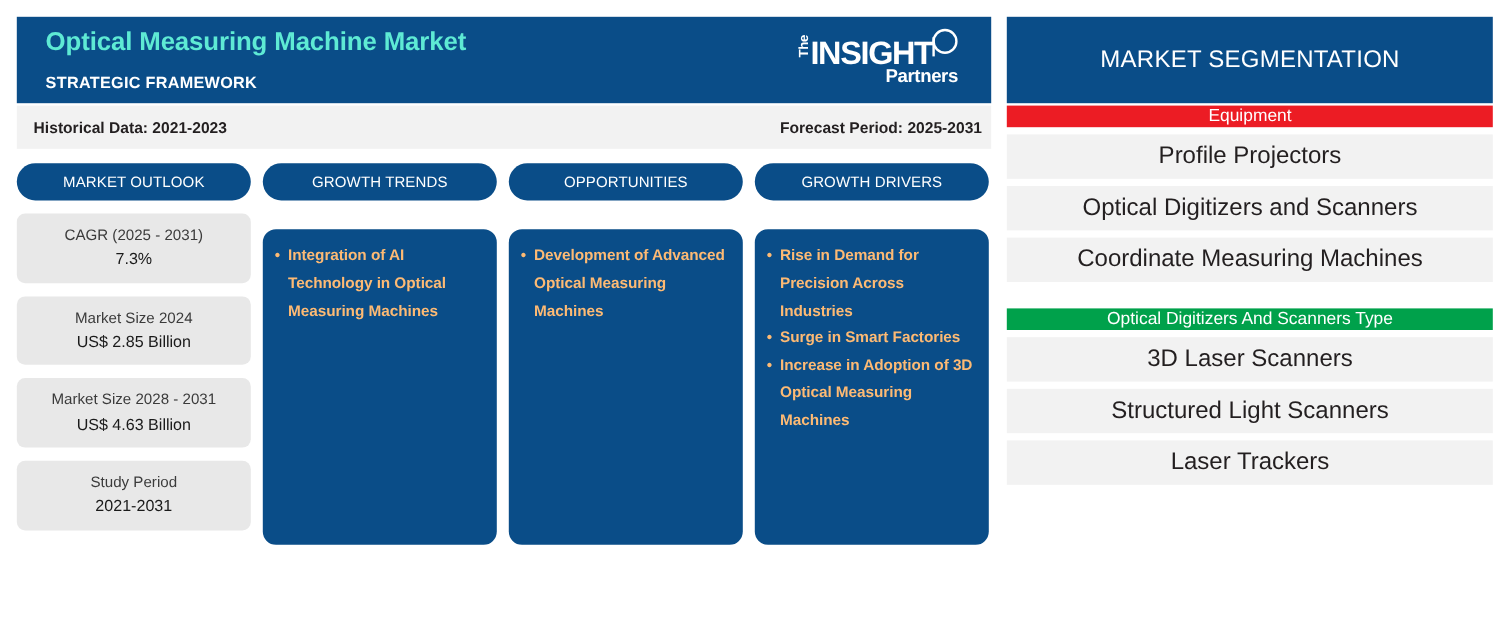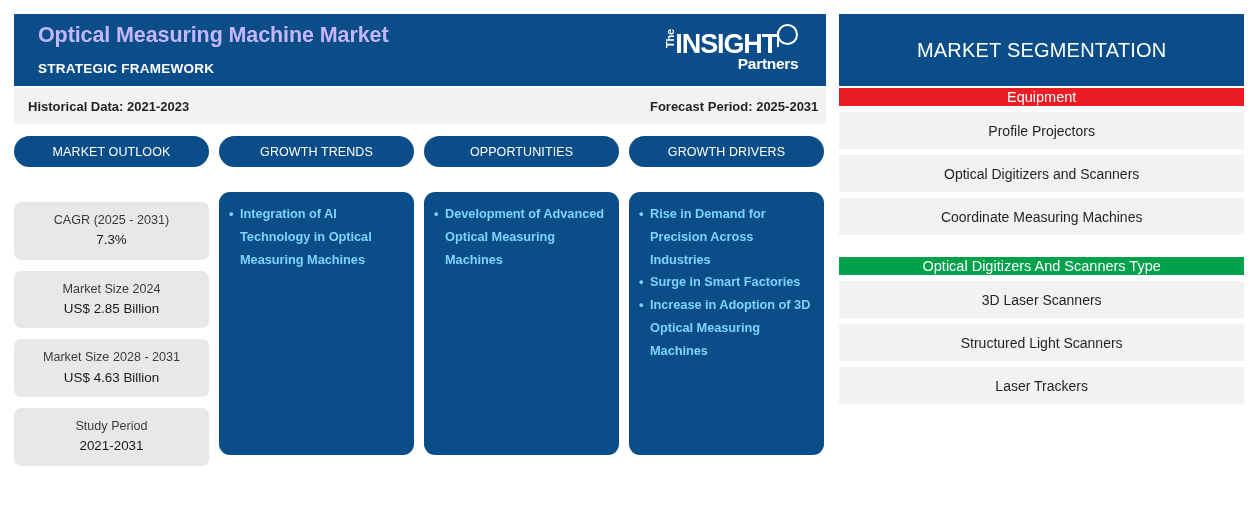"Optical Measuring Machine Market" .main-title { color: #c4b5fd -> #5eead4 }
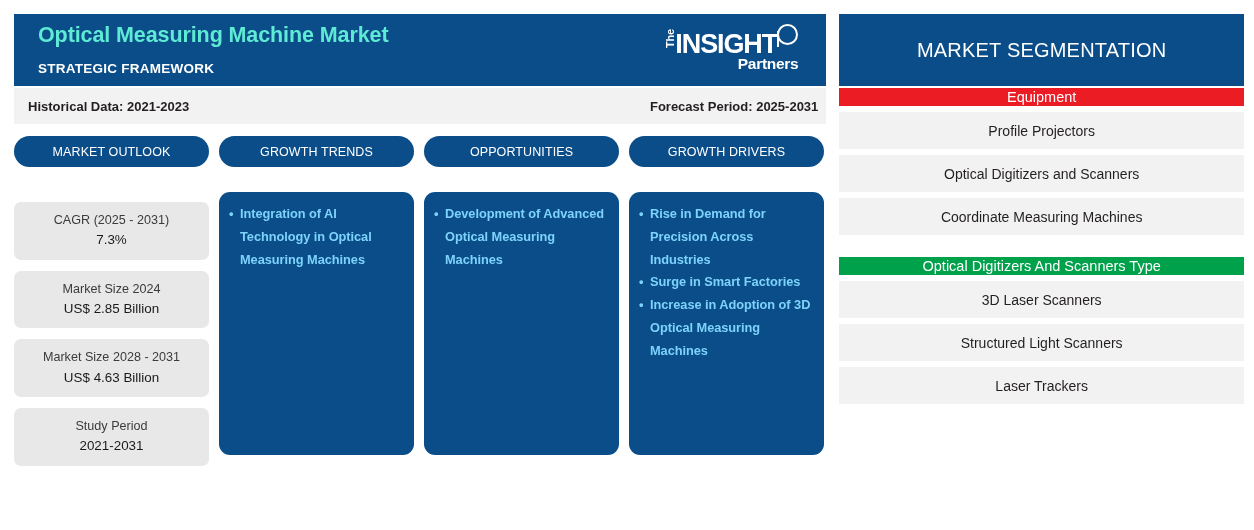"Profile Projectors" .seg-item { font-size: 14px -> 20px }
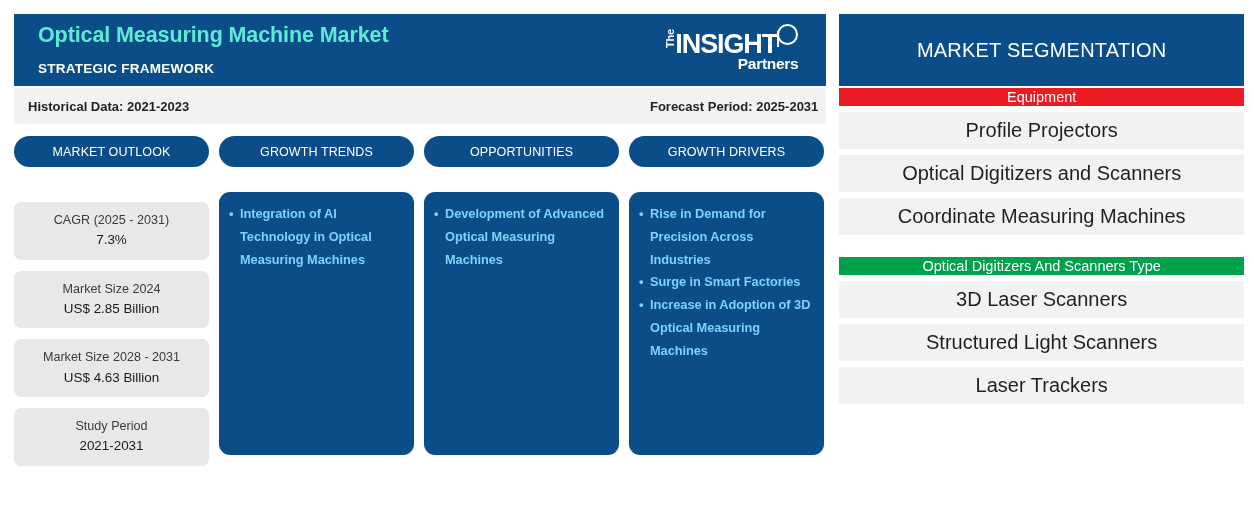"MARKET OUTLOOK" .col { gap: 24px -> none }
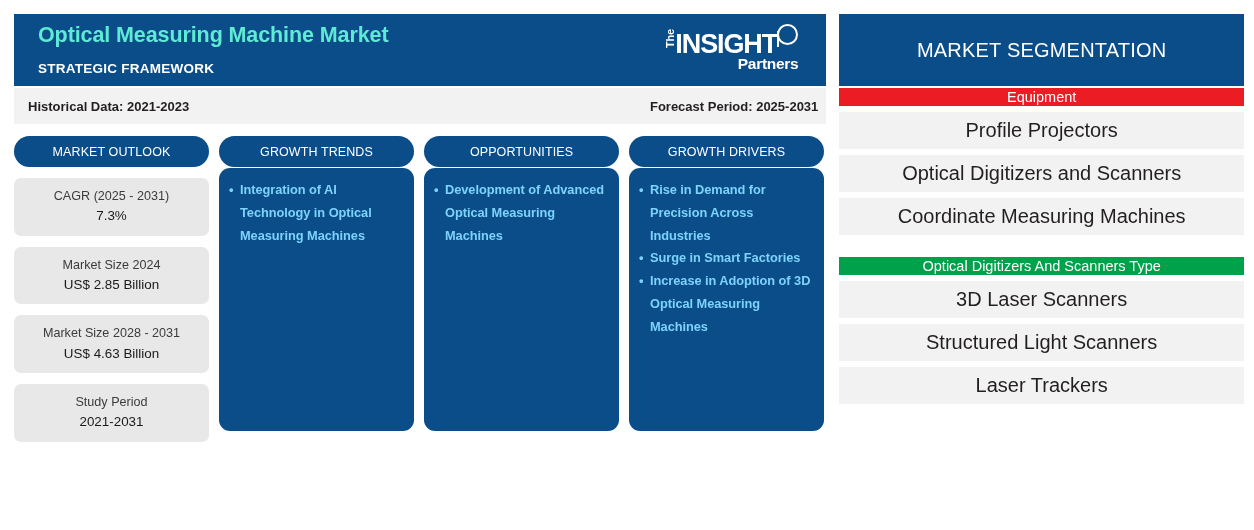"Integration of AI Technology in" .blue-card { color: #7dd3fc -> #fdba74; margin-top: 1px -> 24px }
